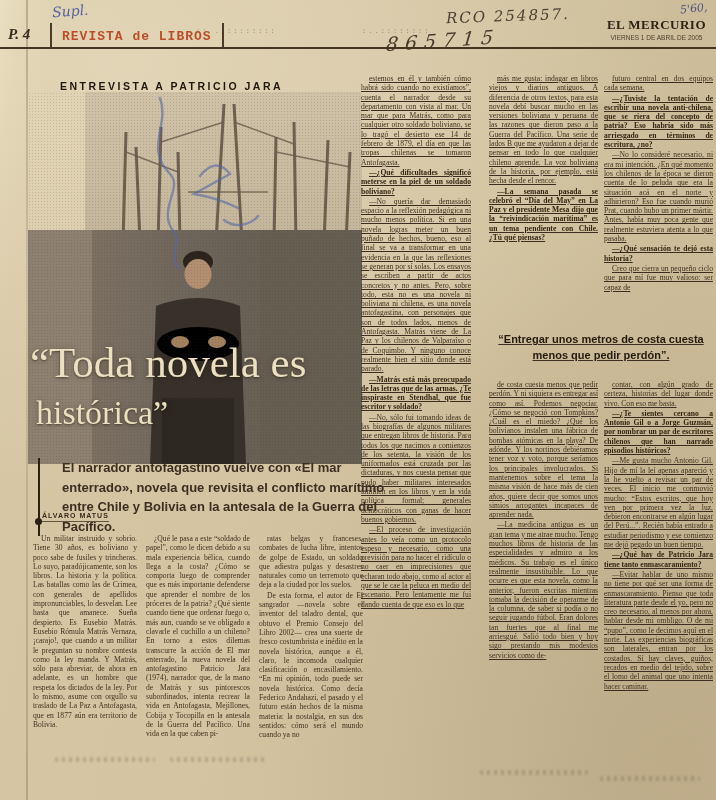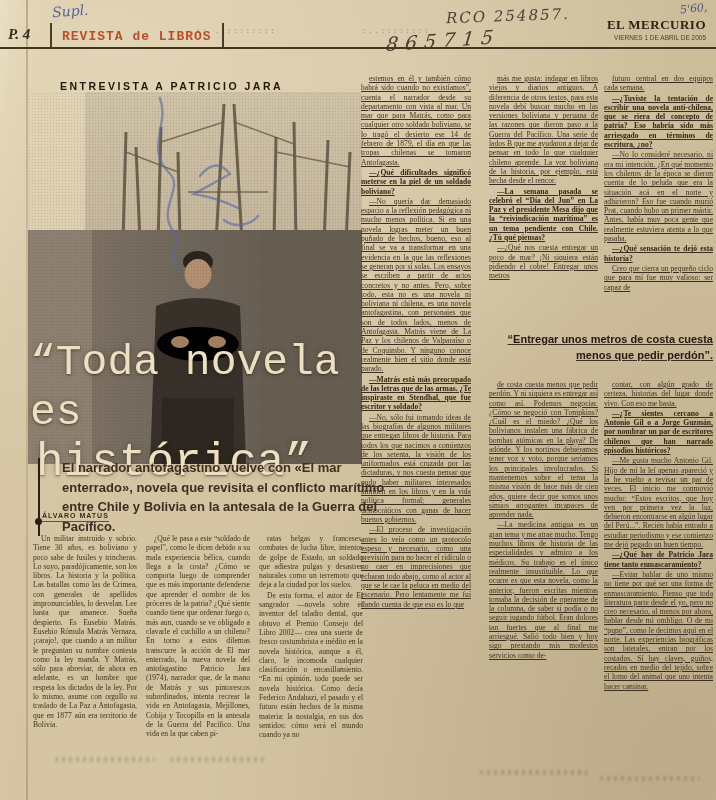"EL MERCURIO" .masthead { text-align: right -> center }
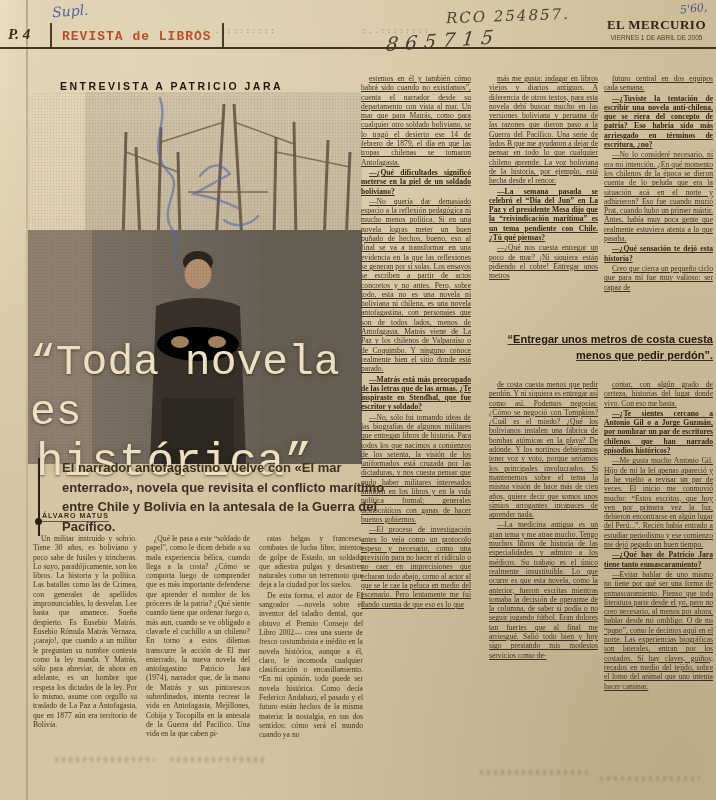"—La semana pasada se celebró" p.q { text: Jun -> May }
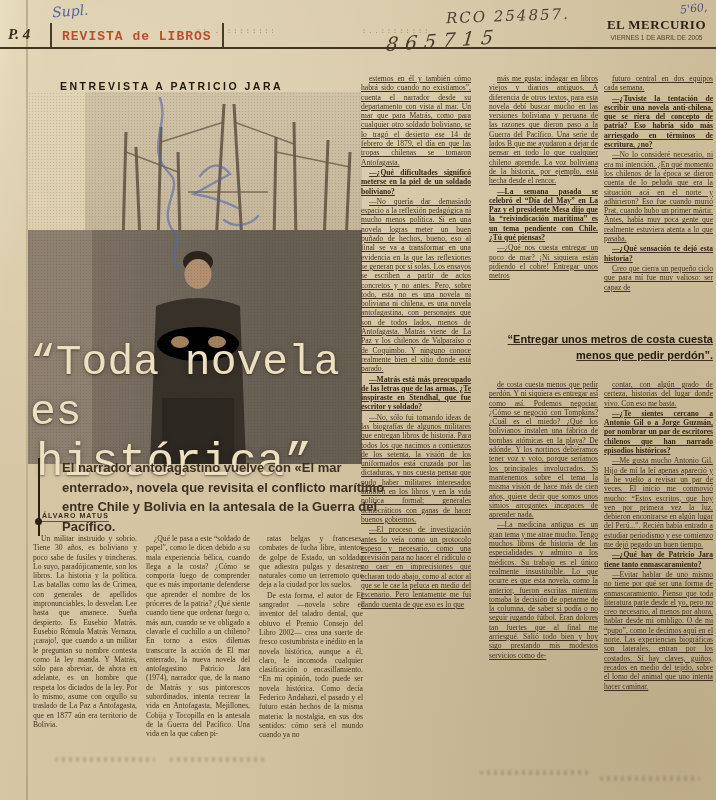"—¿Qué nos cuesta entregar un" p { html: <p>—¿Qué nos cuesta entregar un poco de mar? ¡Ni siquiera están pidiendo el cobre! Entregar unos metros</p> -> none }
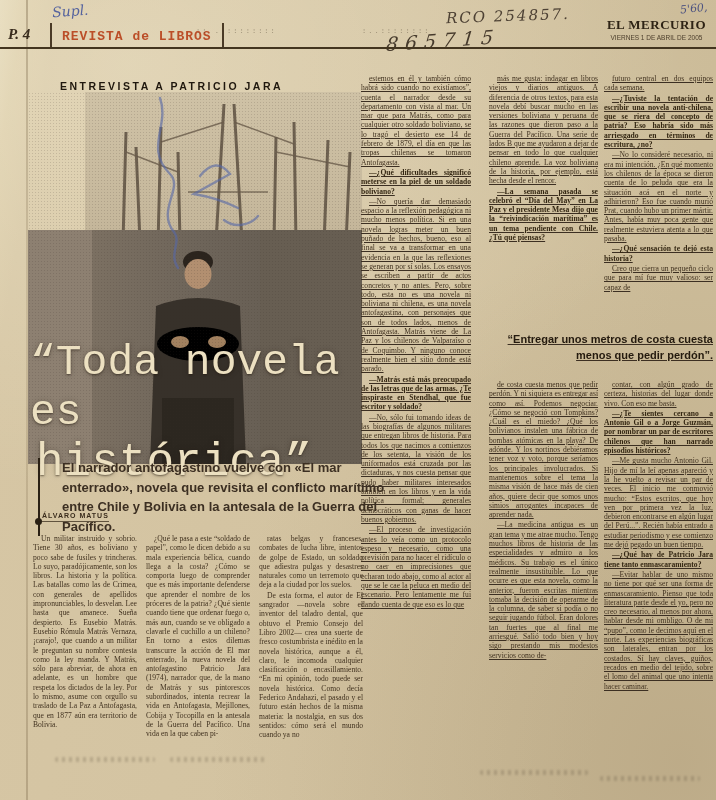"“Toda novela es" .headline { font-family: Liberation Mono, monospace -> Liberation Serif, serif }
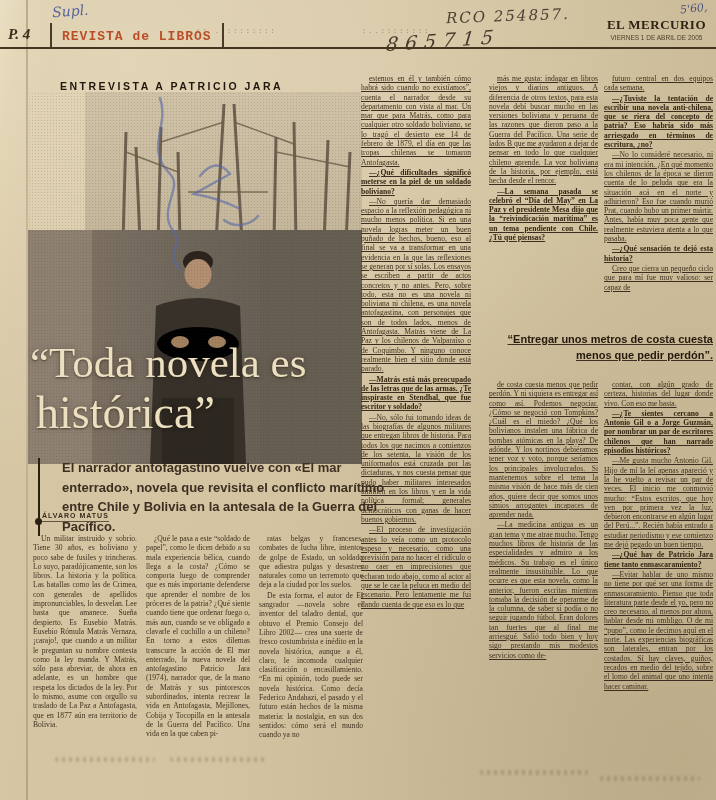"“Entregar unos metros de costa" .pullquote { text-align: right -> center }
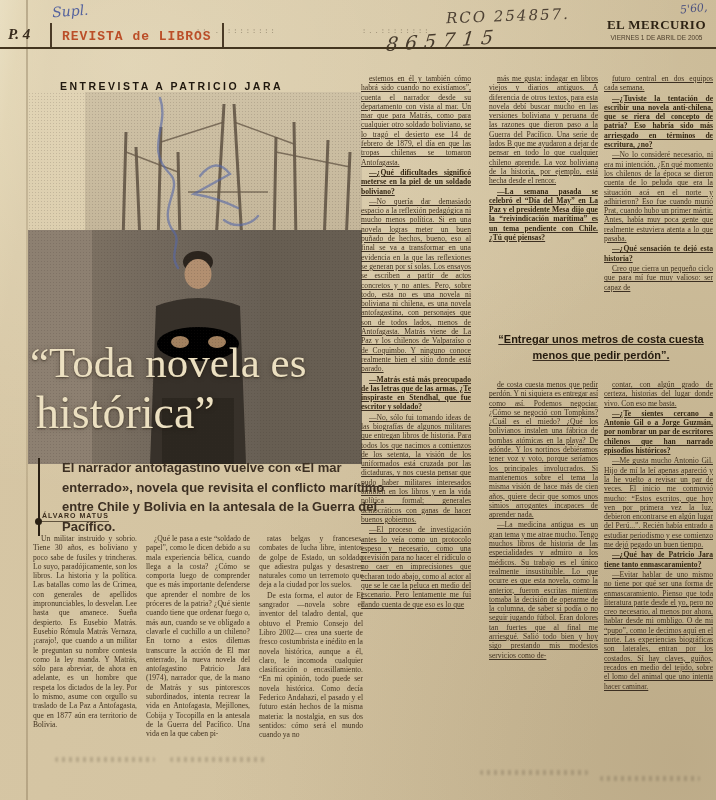"histórica”" .headline .l2 { font-size: 46px -> 34px }
